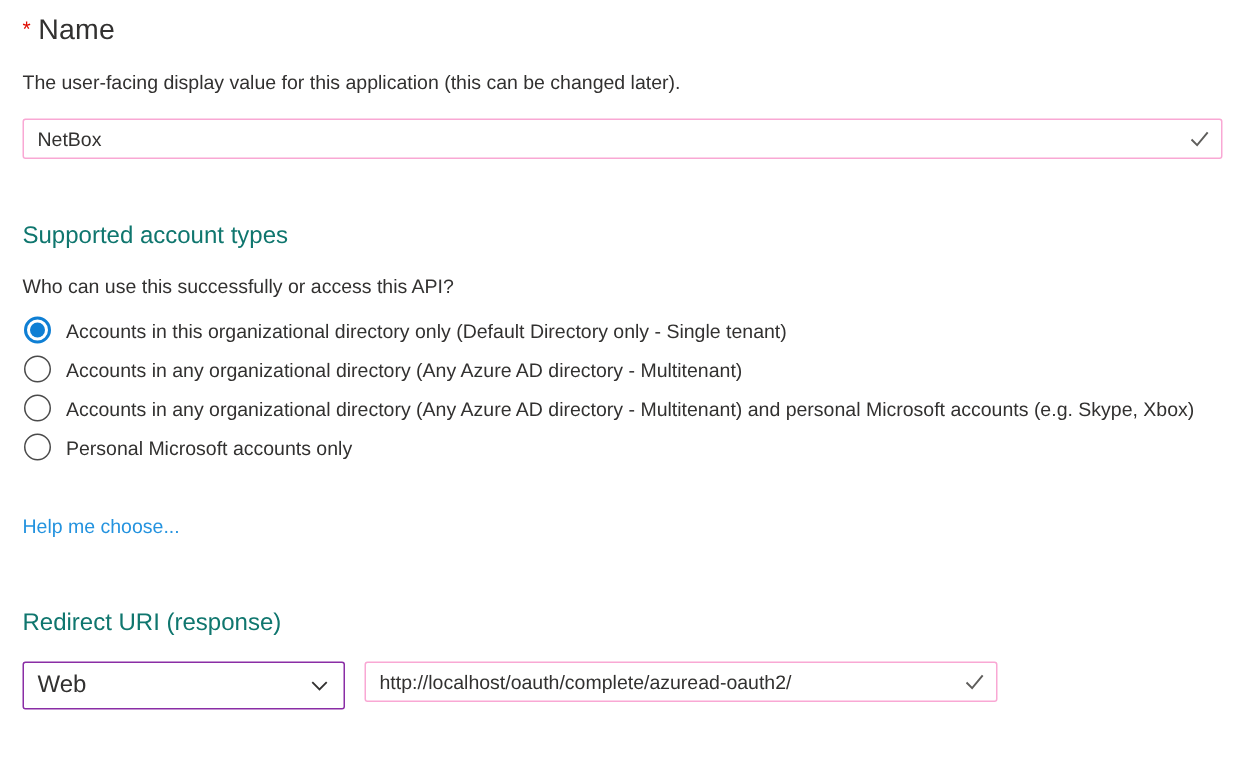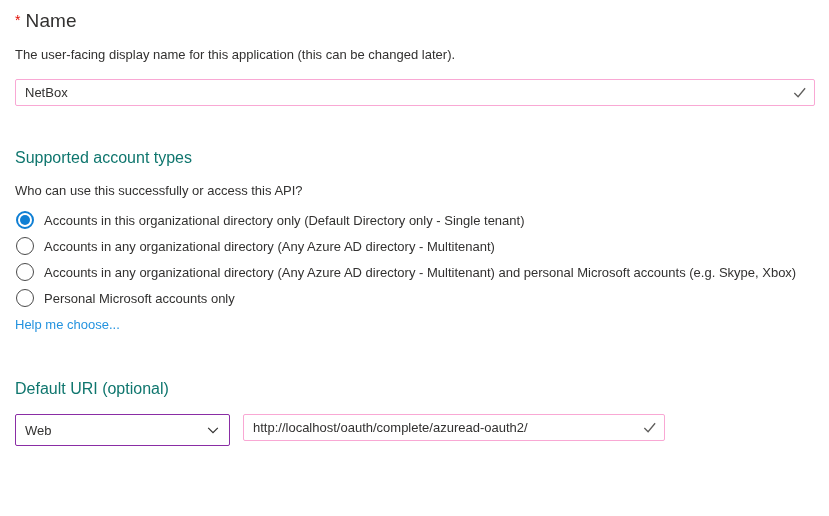"The user-facing display name for" div.desc { text: name -> value }
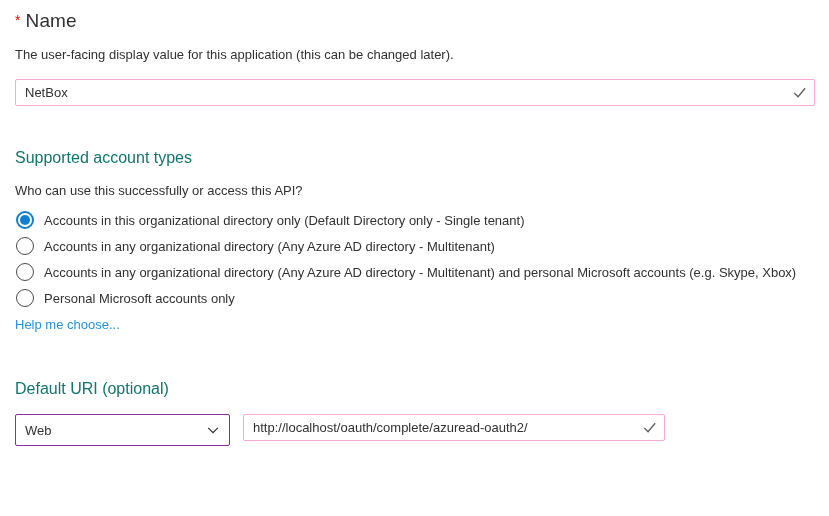"Help me choose..." .help-link { margin-top: 6px -> 32px }
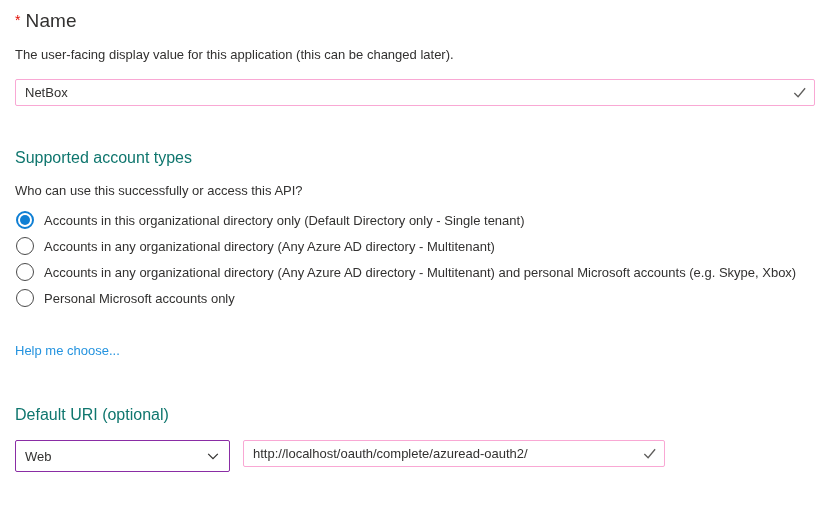"Default URI (optional)" h2.sub-title { text: Default URI (optional -> Redirect URI (response }
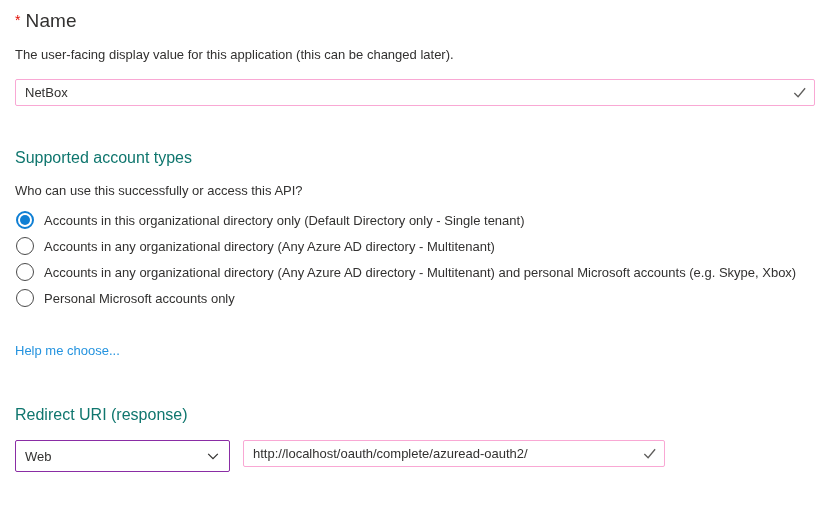"Web" .select-box { font-size: 13px -> 16px }
